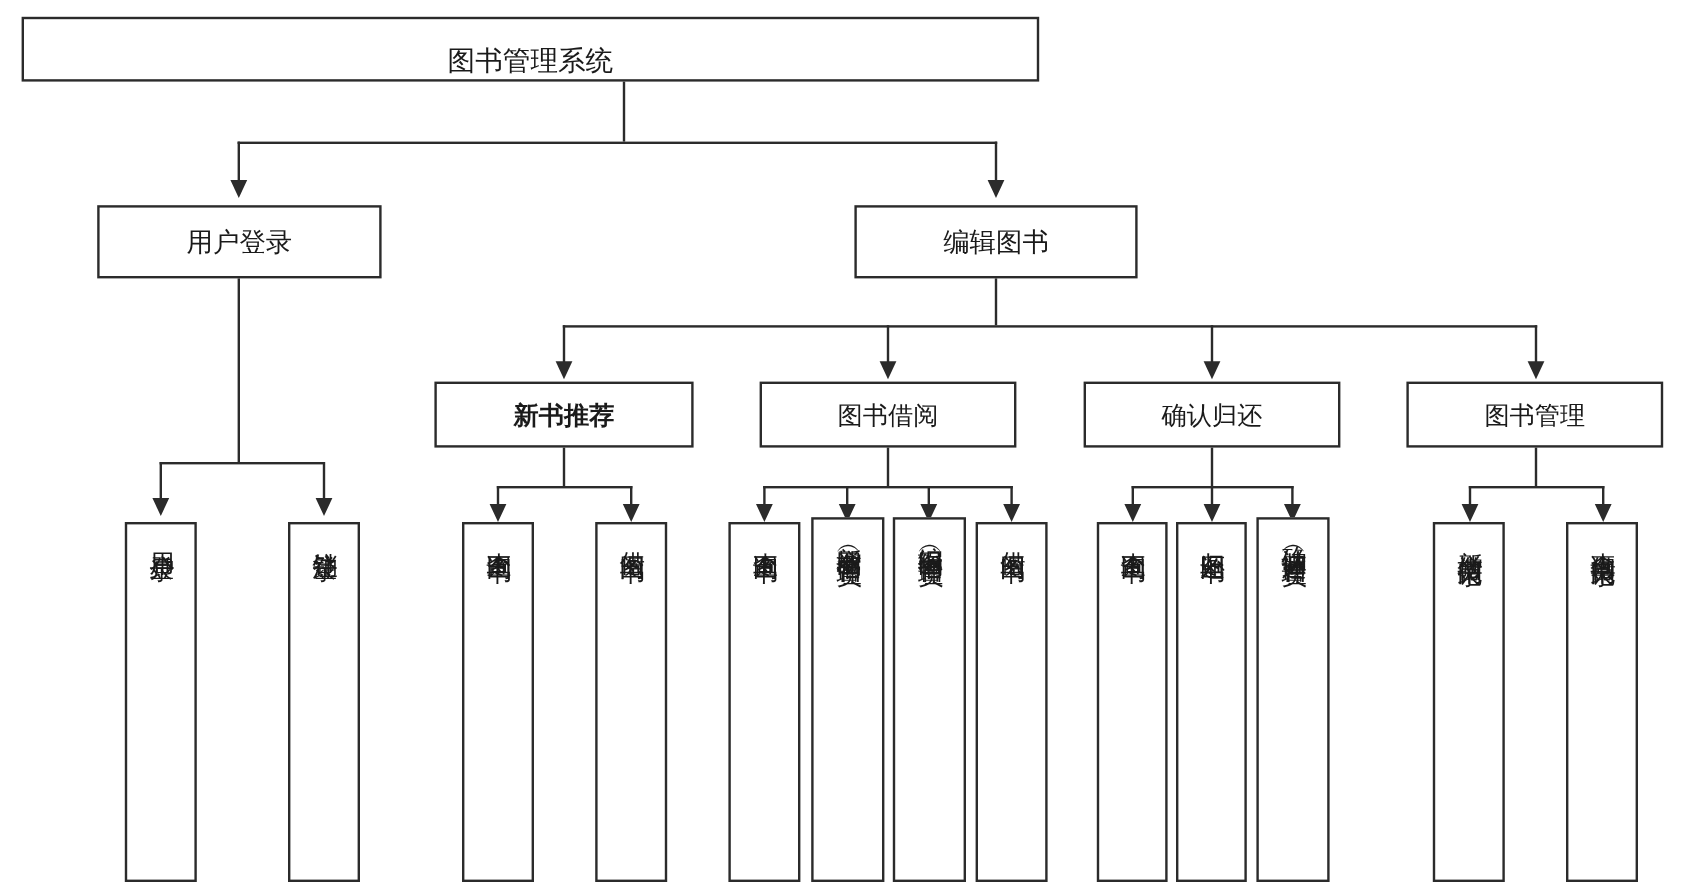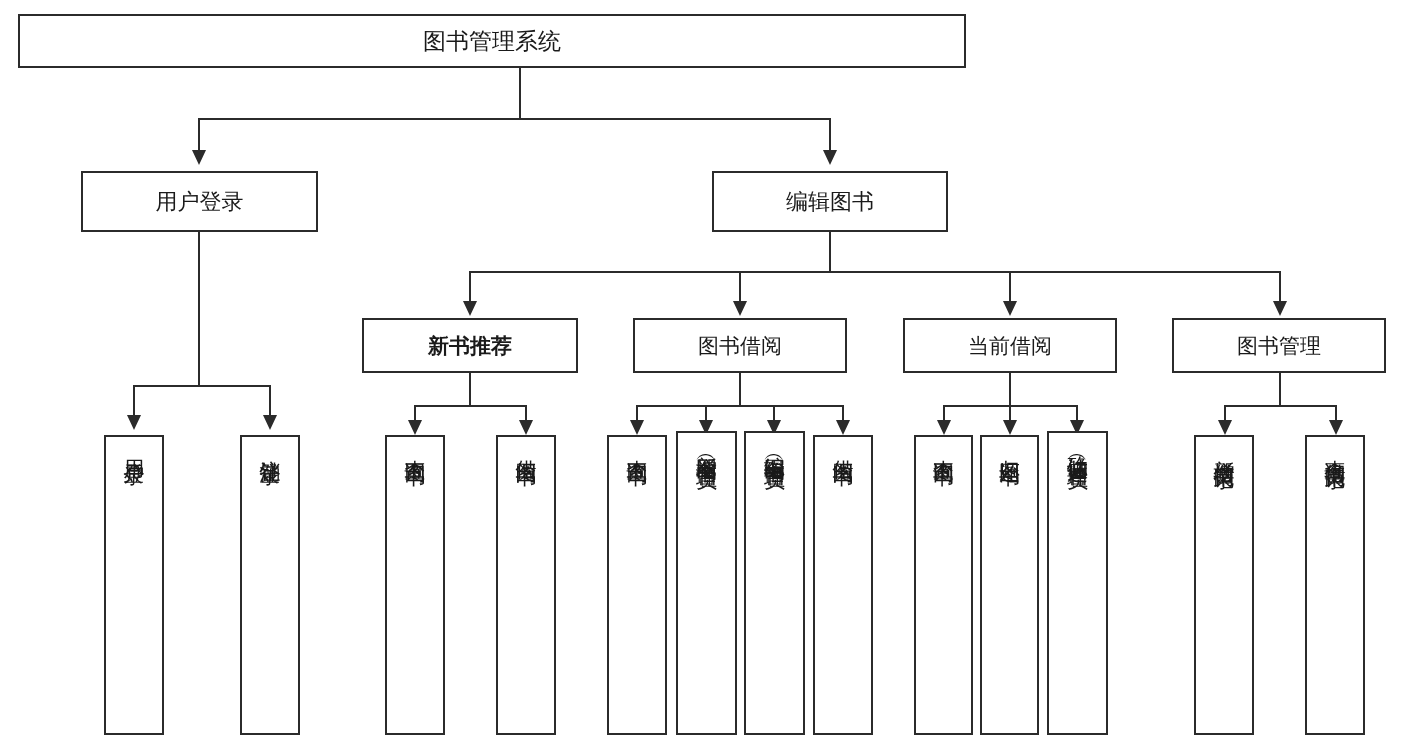"图书管理系统" div.node { align-items: none -> flex-end; width: 948px -> 848px }
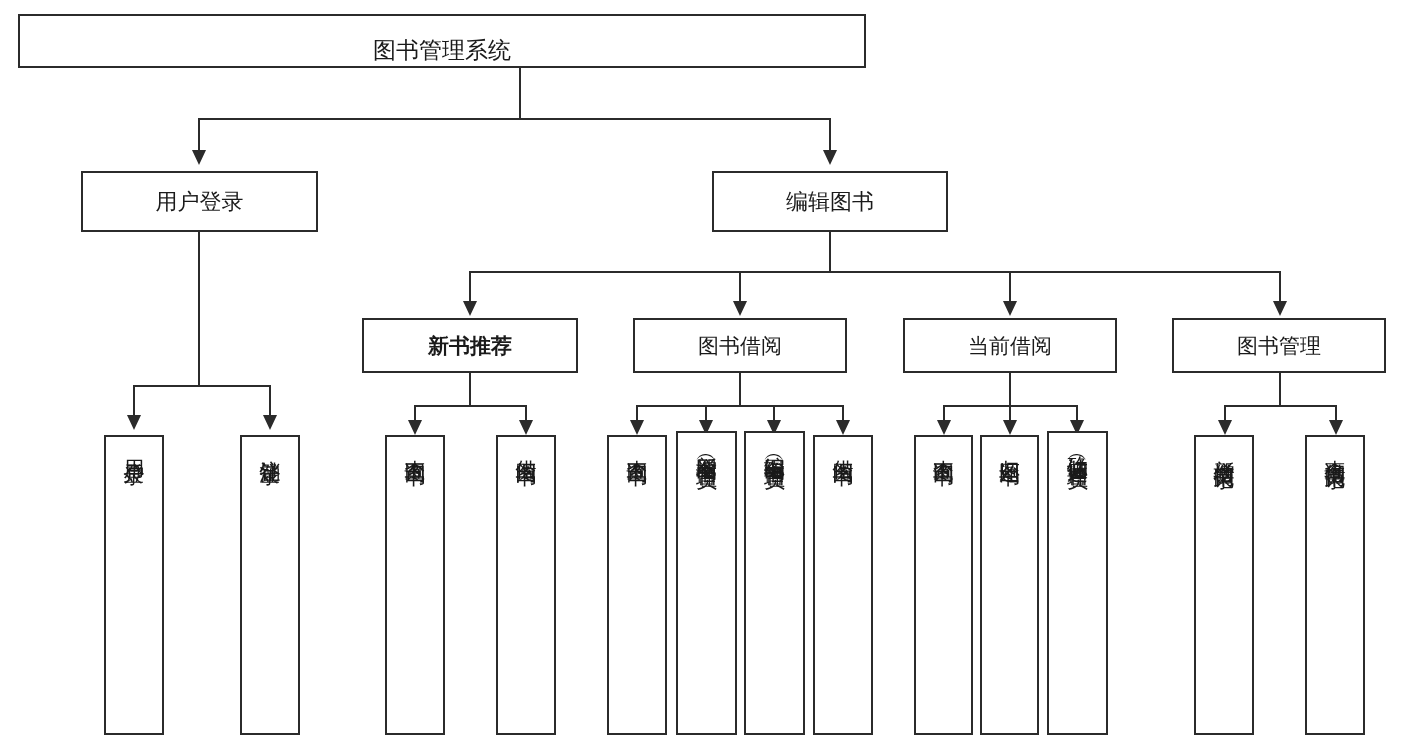"当前借阅" span.htext { text: 当前借阅 -> 确认归还 }
